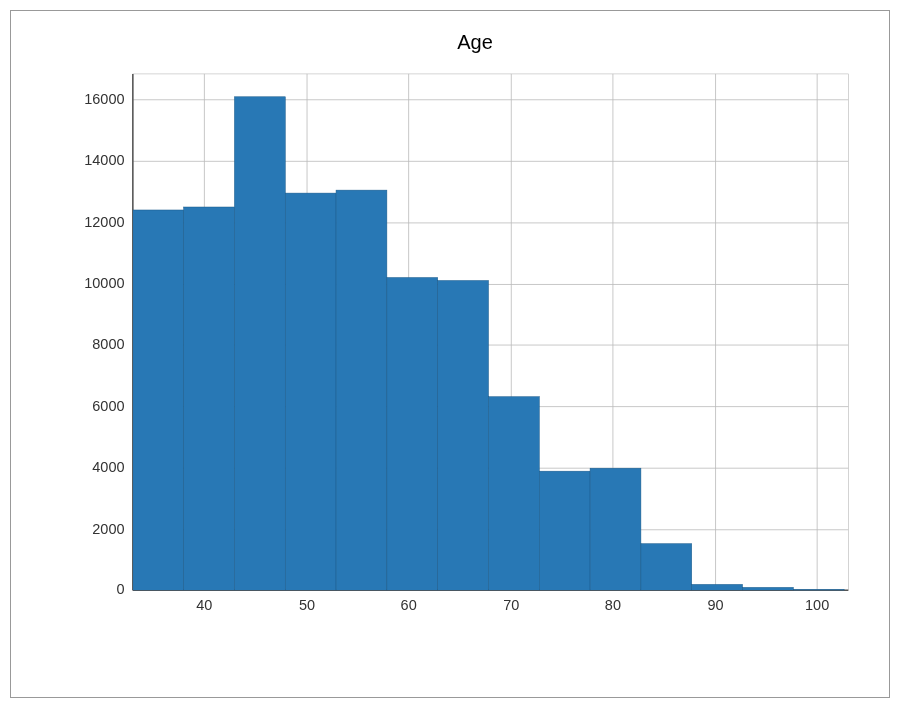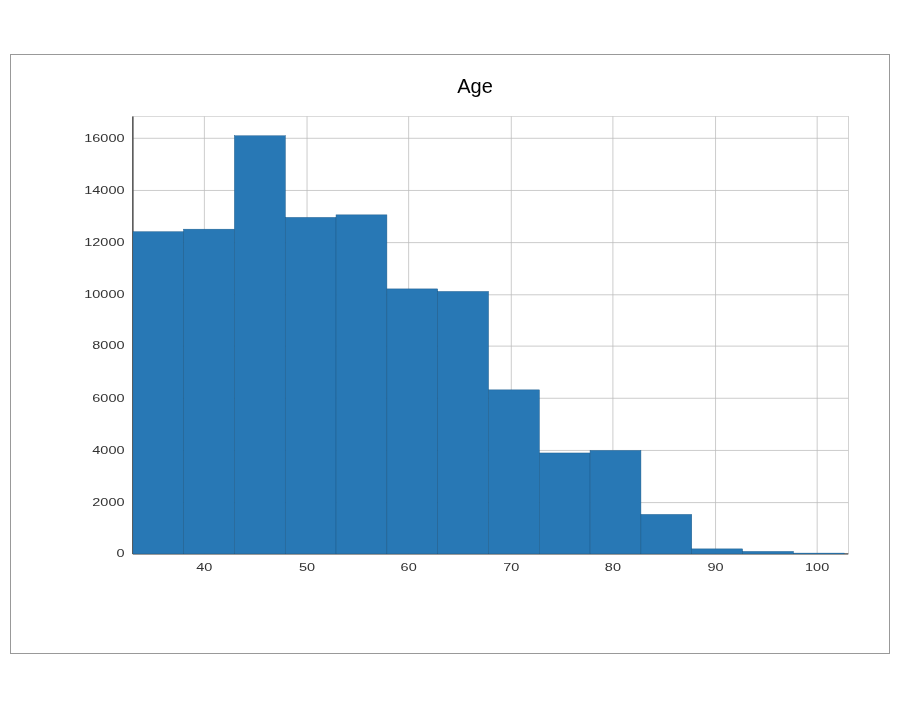"Age" .chart-container { height: 600px -> 688px }
